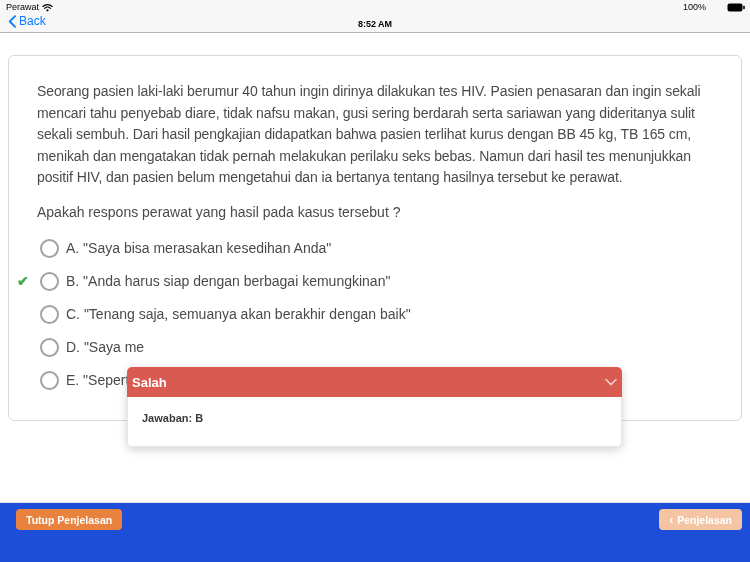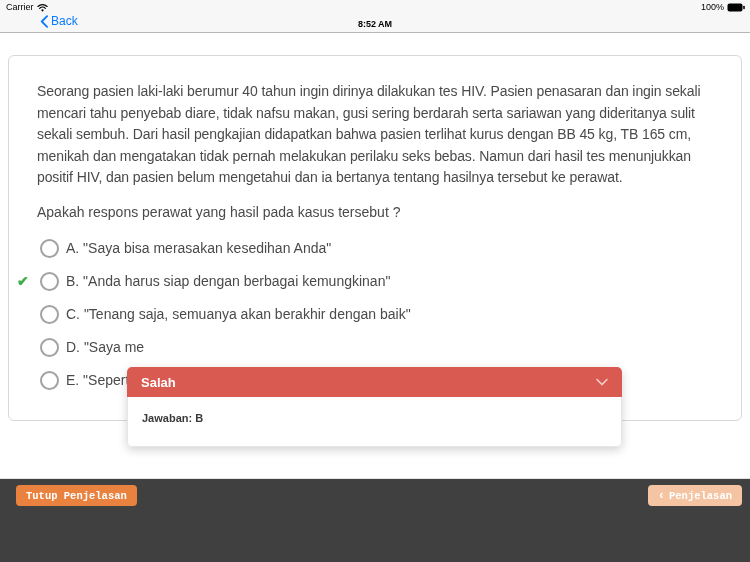"Carrier" span { text: Carrier -> Perawat }
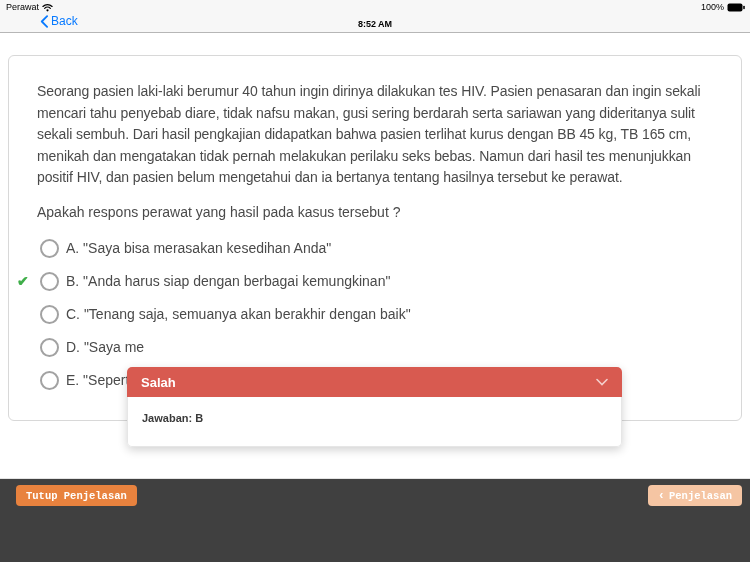"100%" .status-right { gap: 3px -> 21px }
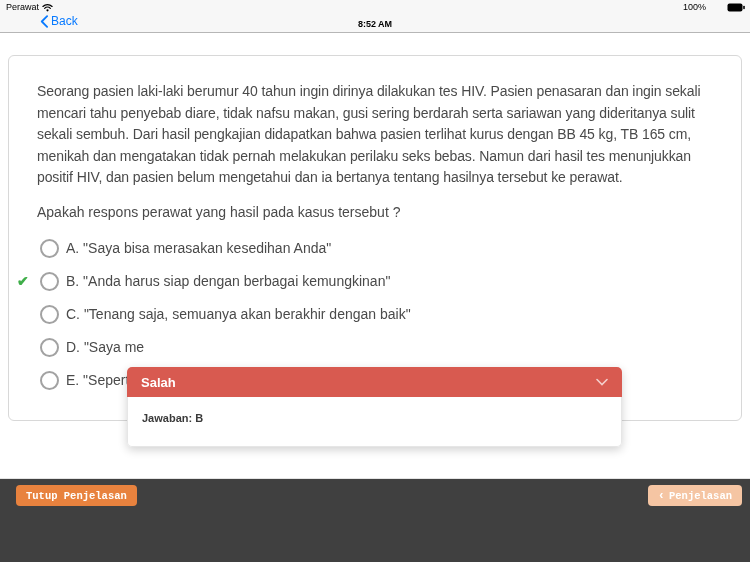"Back" .navbar { margin-left: 32px -> none }
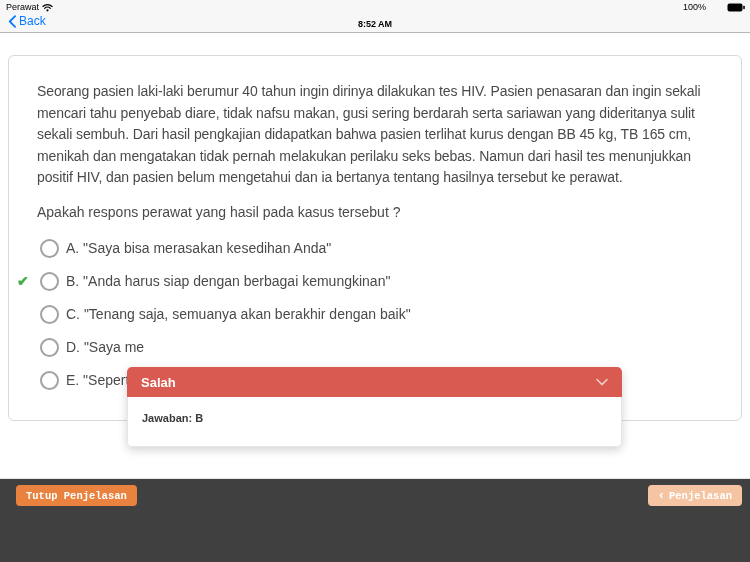"Salah" .popup-header { padding: 0 14px -> 0 5px }
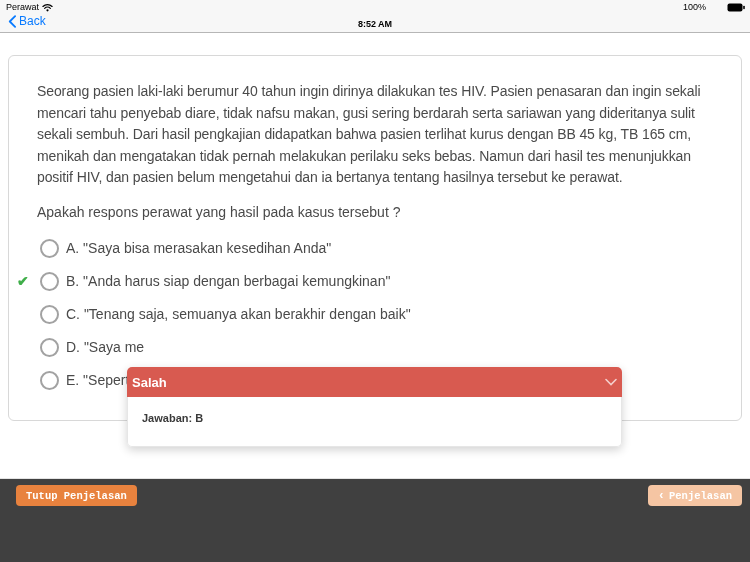"Tutup Penjelasan" .footer { background: #404040 -> #1d4ed8; font-family: Liberation Mono, monospace -> none; height: 84px -> 60px }
